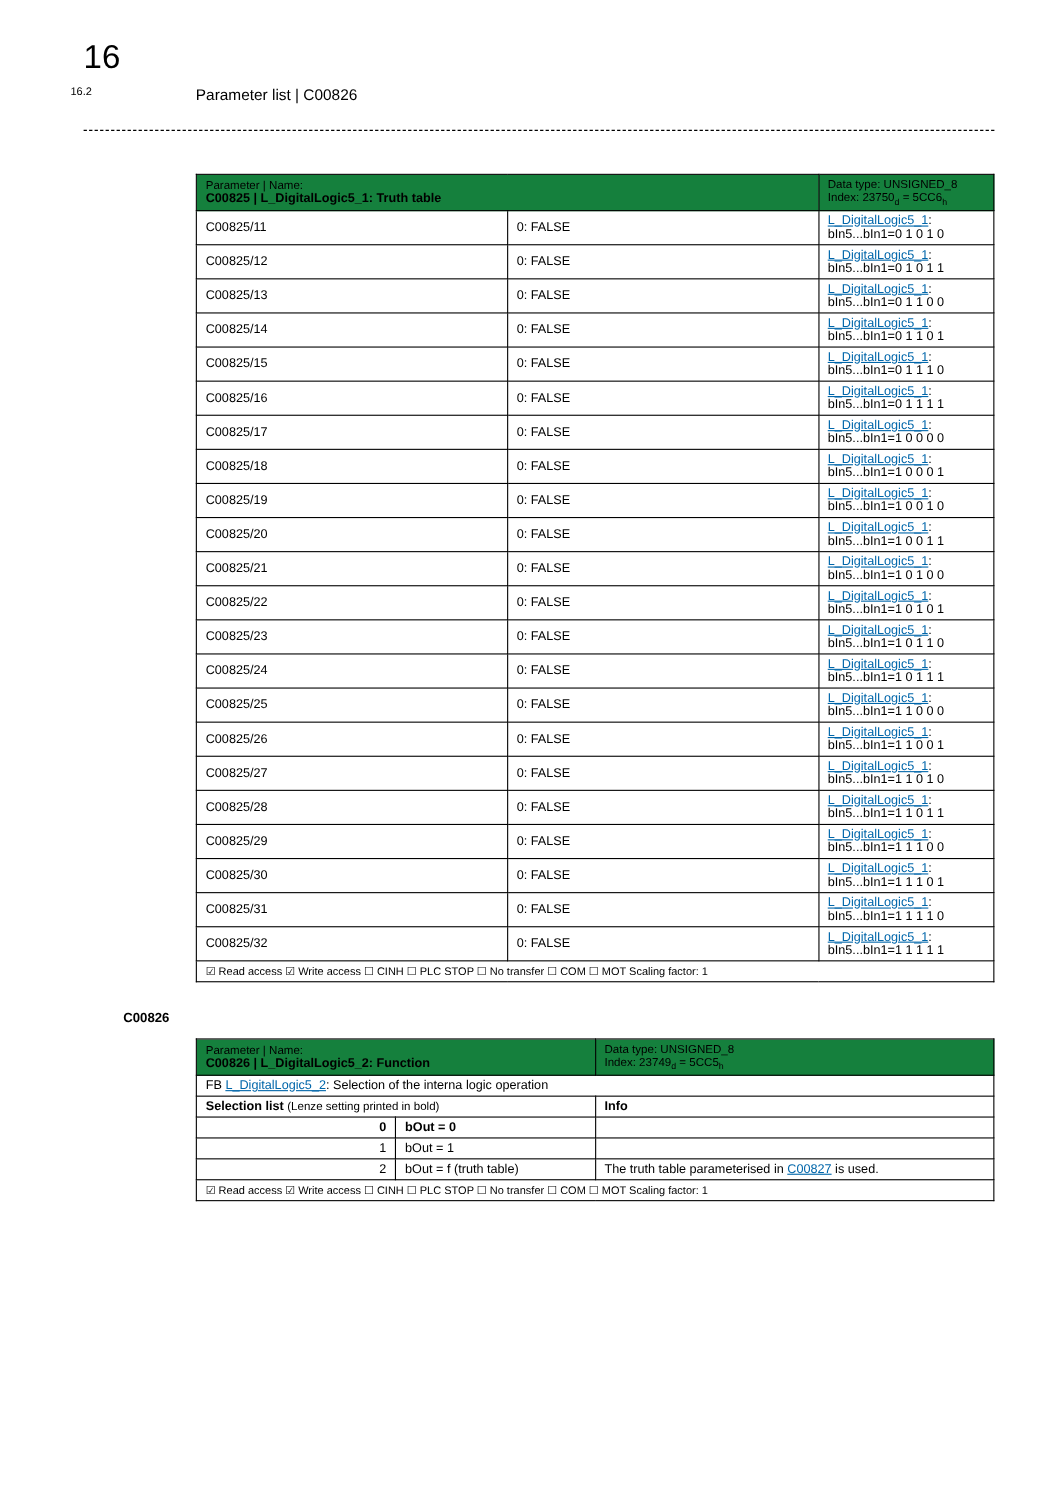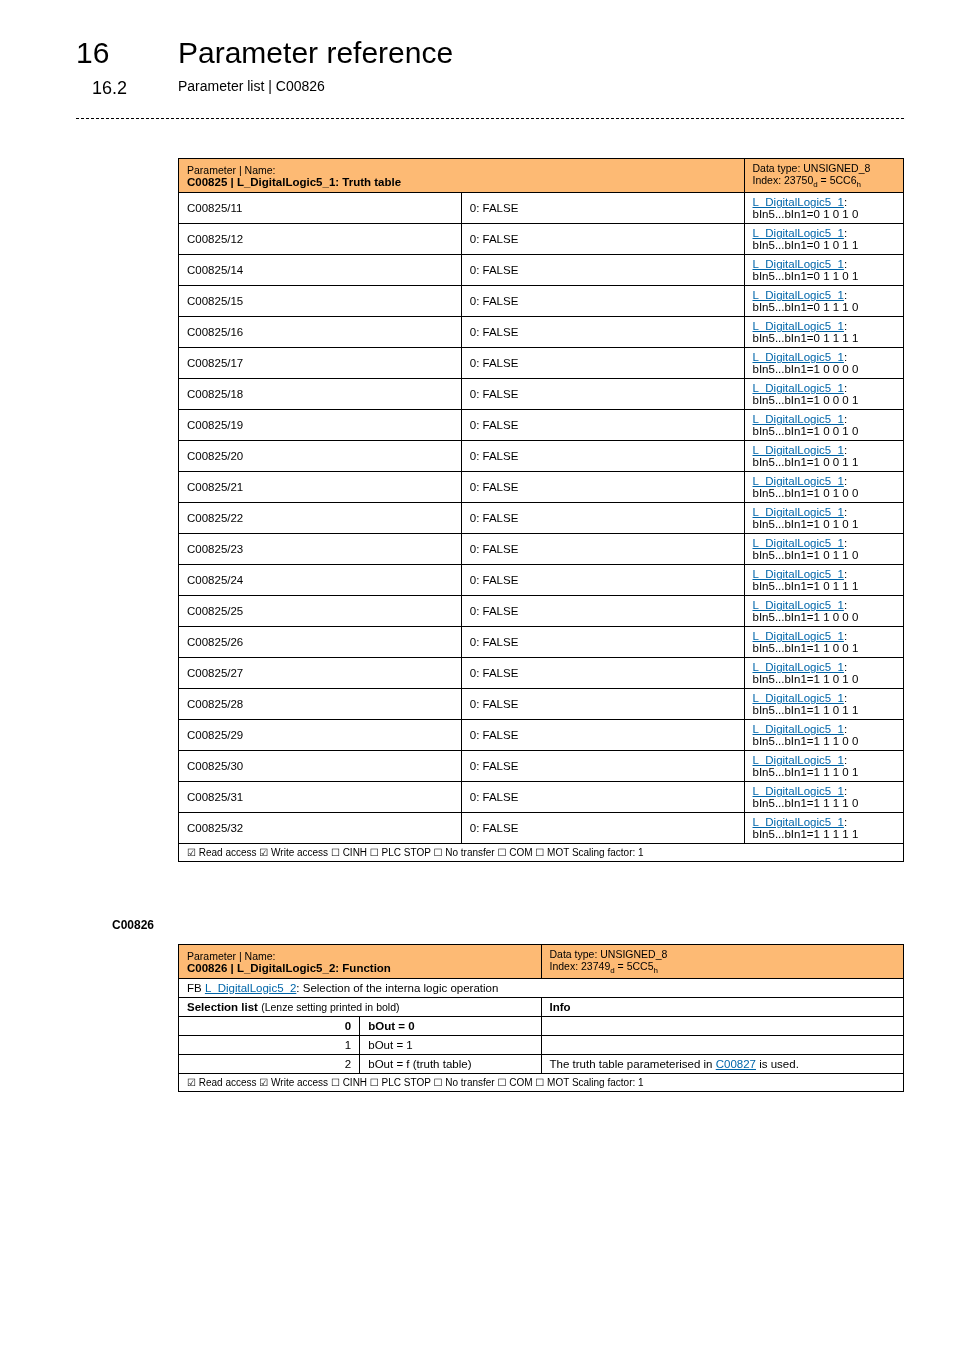"Parameter reference" div.chaptitle { html: <div>Parameter reference</div> -> none }
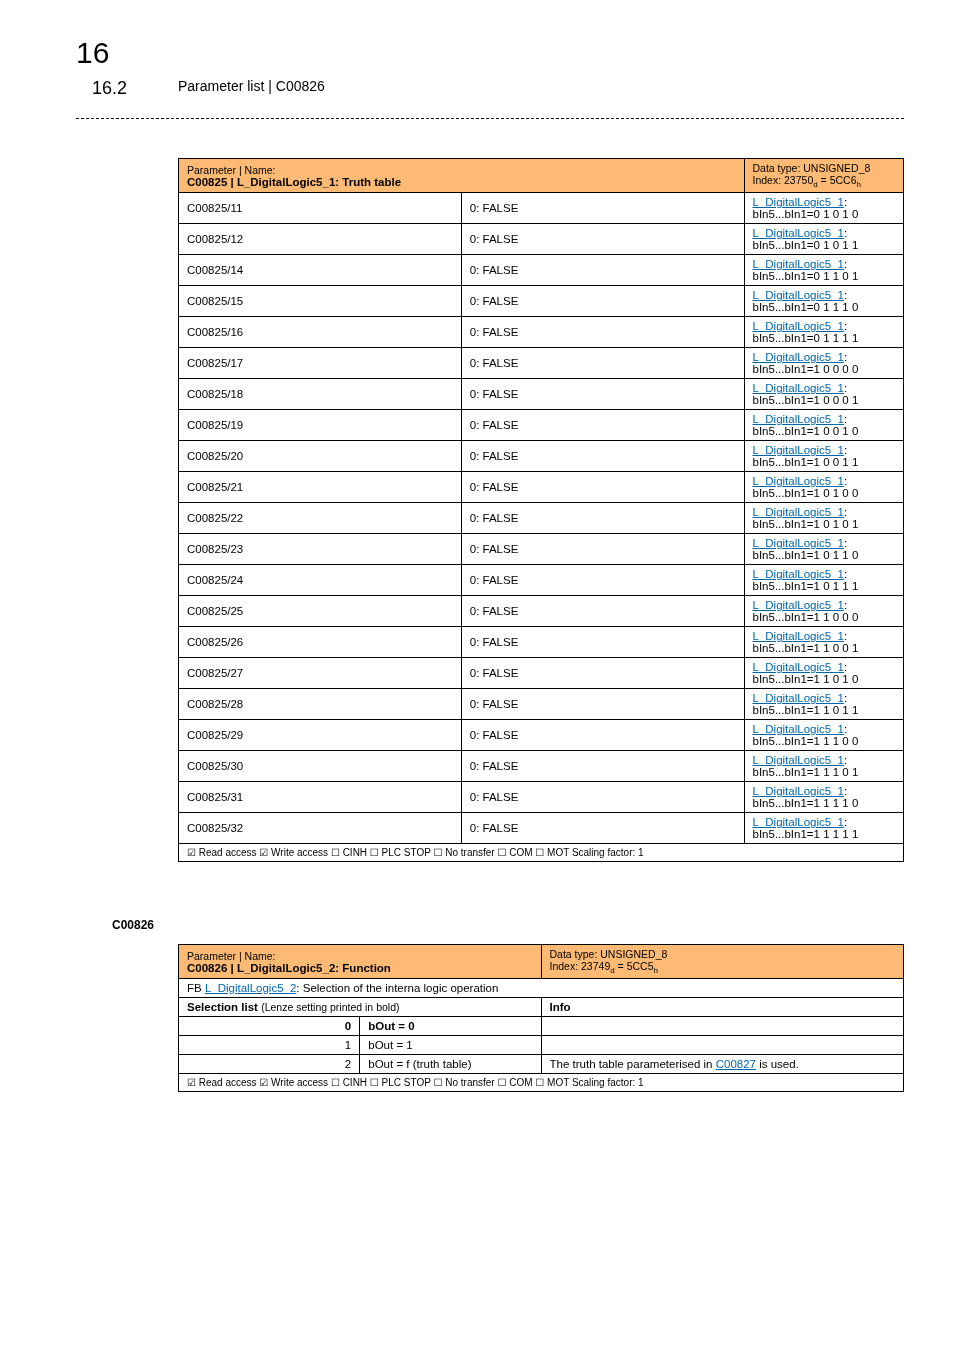"16.2" .subnum { font-size: 18px -> 10px; left: 92px -> 64px }
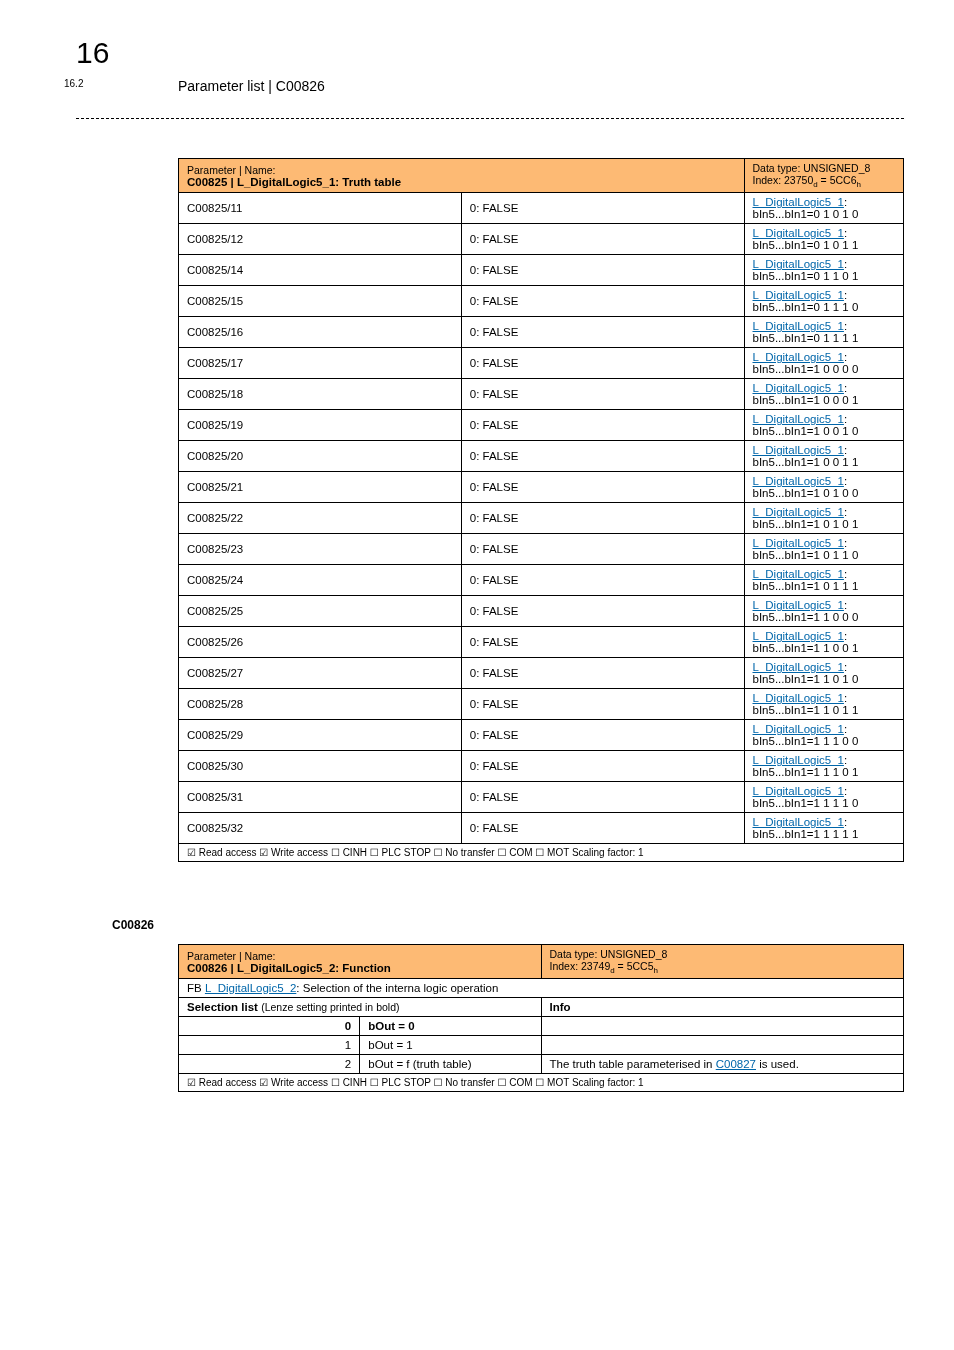"Parameter | Name:" .hdr-row td { background: #fdba74 -> #15803d }
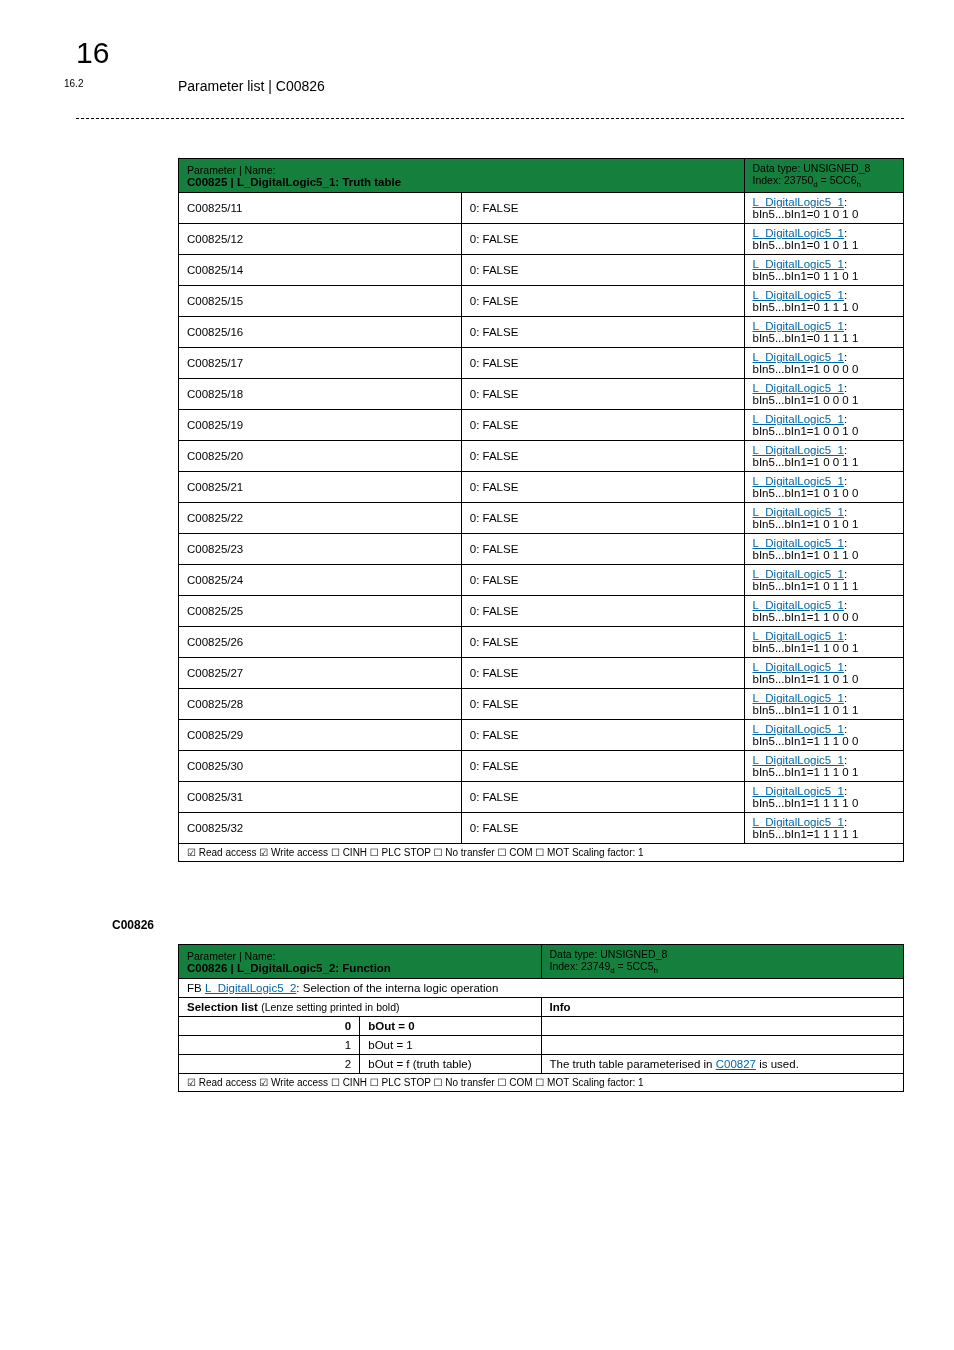"C00825/13" tr { html: none -> <tr> <td>C00825/13</td> <td>0: FALSE</td> <td><a>L_DigitalLogic5_1</a><span>: bIn5...bIn1=0 1 1 0 0</span></td> </tr> }
